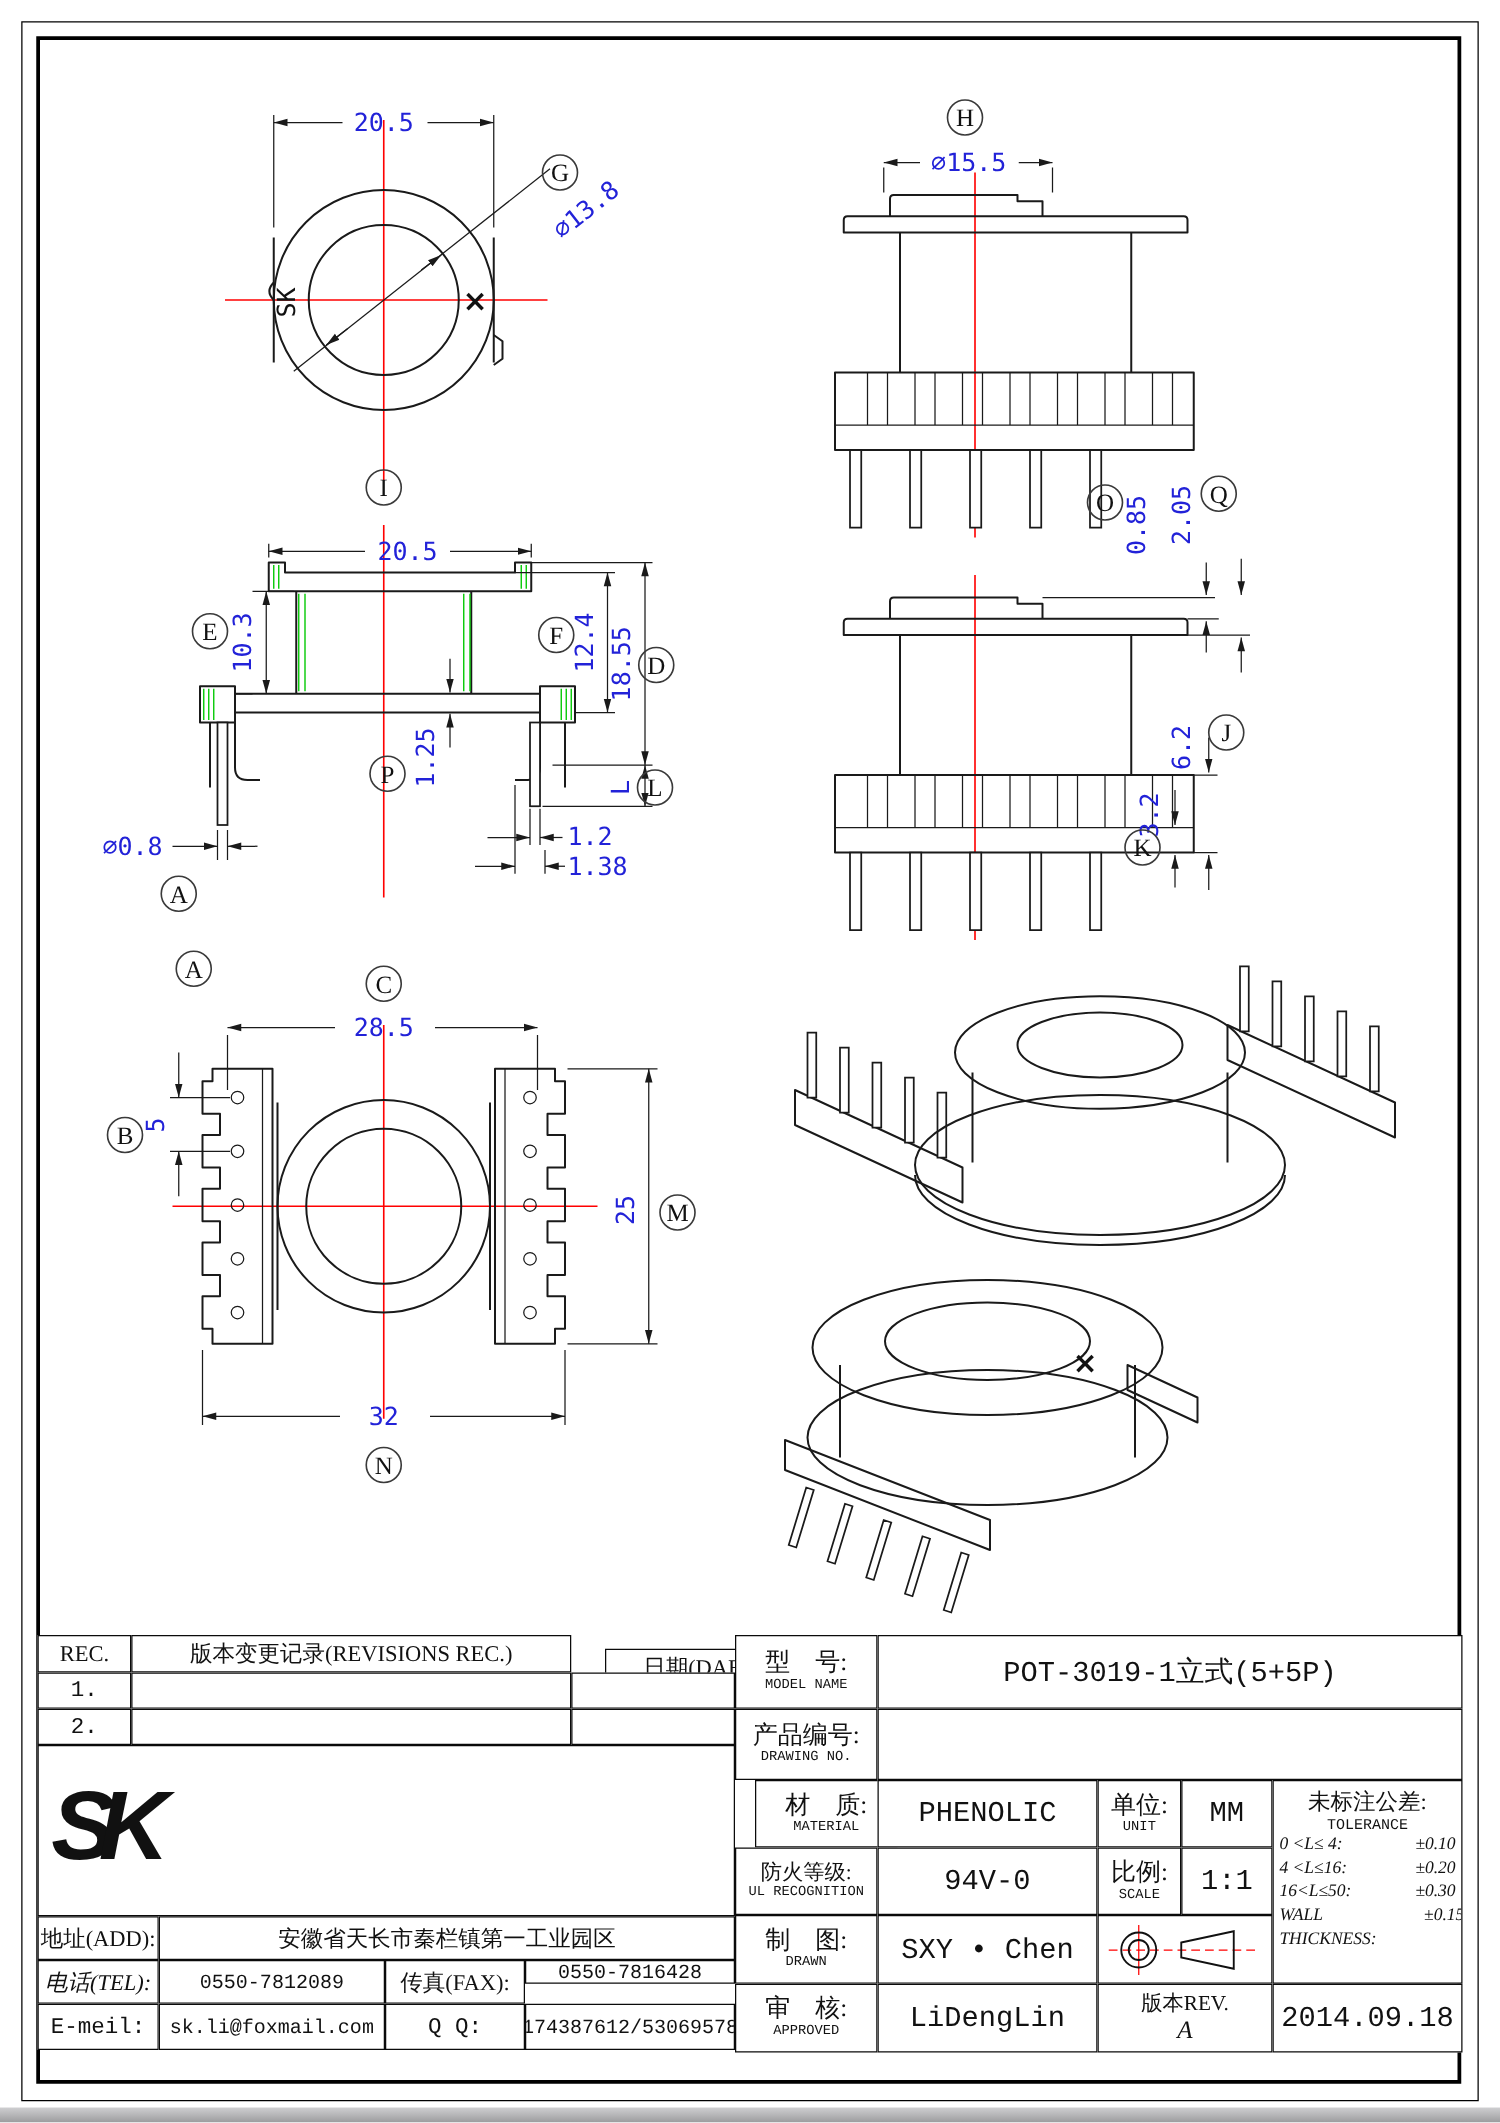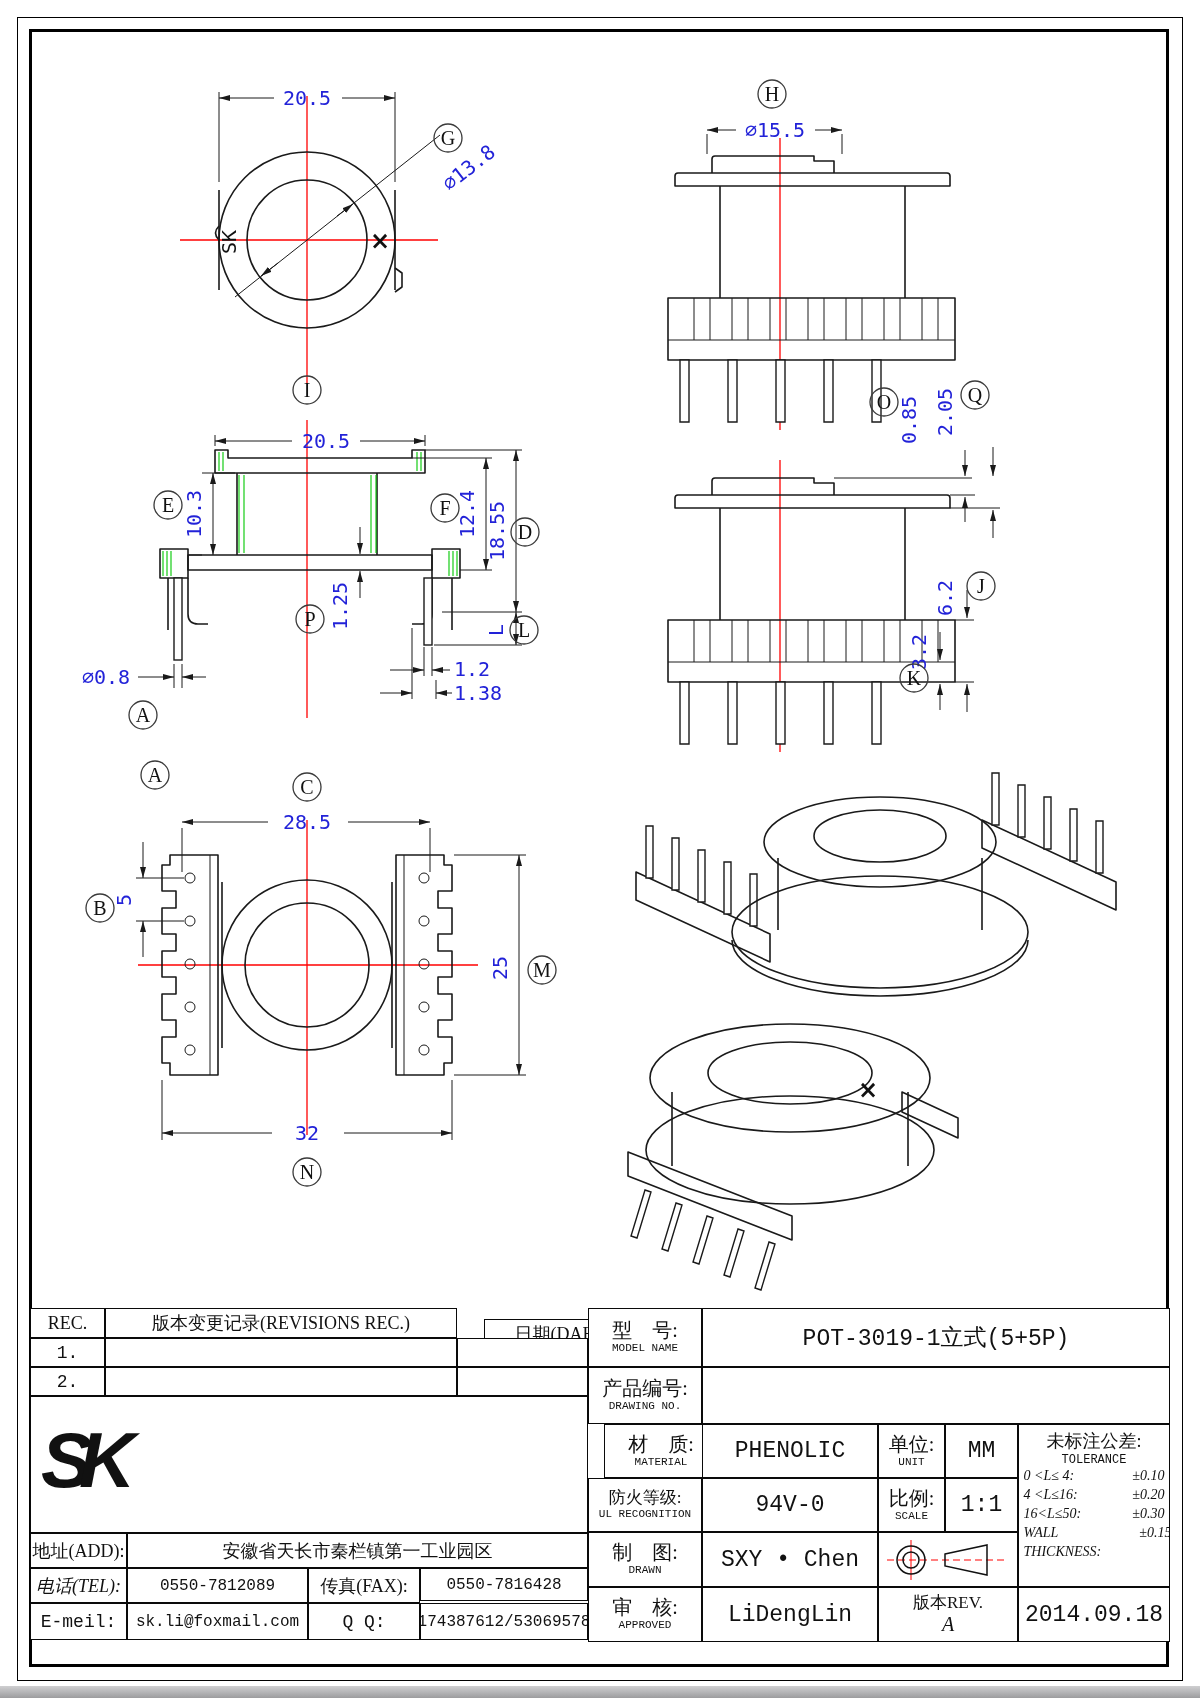"0550-7816428" div.cell { height: 33px -> 19px }
